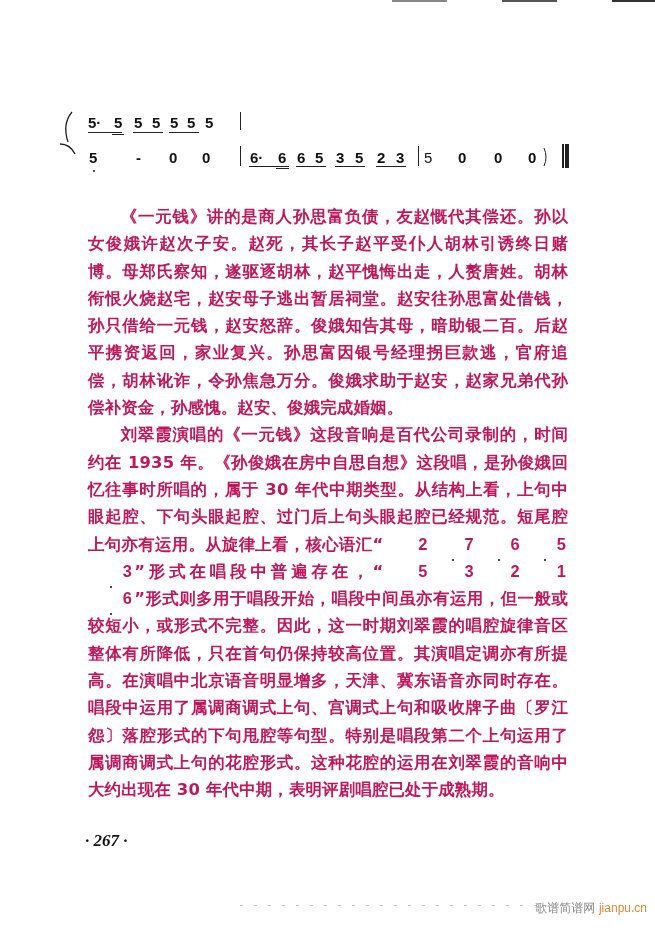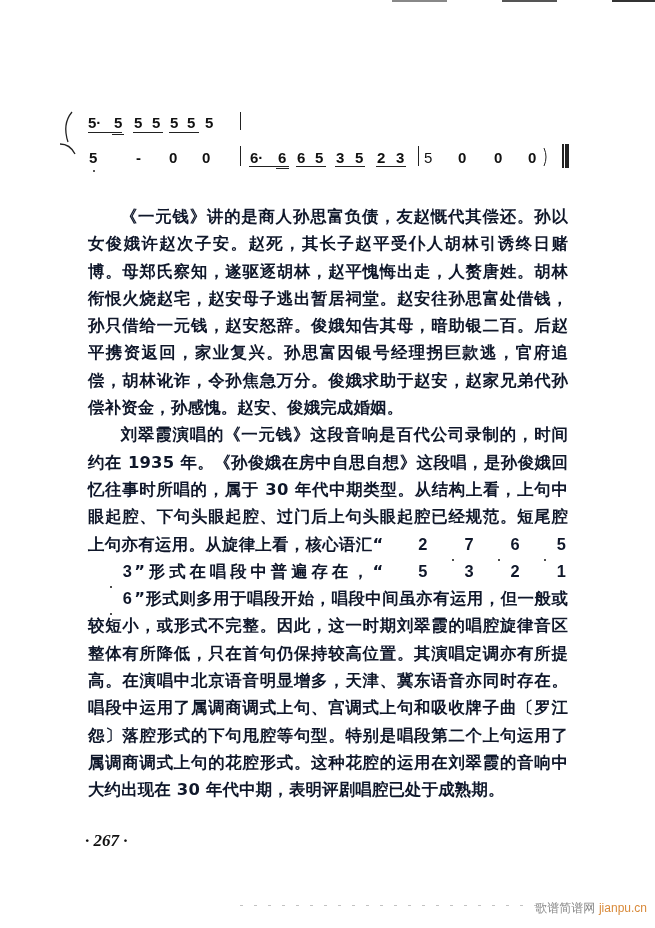"《一元钱》讲的是商人孙思富负债，友赵慨代其偿还。孙以女俊娥许赵次子安。赵死，其长" .body-text { color: #0f172a -> #be185d }
